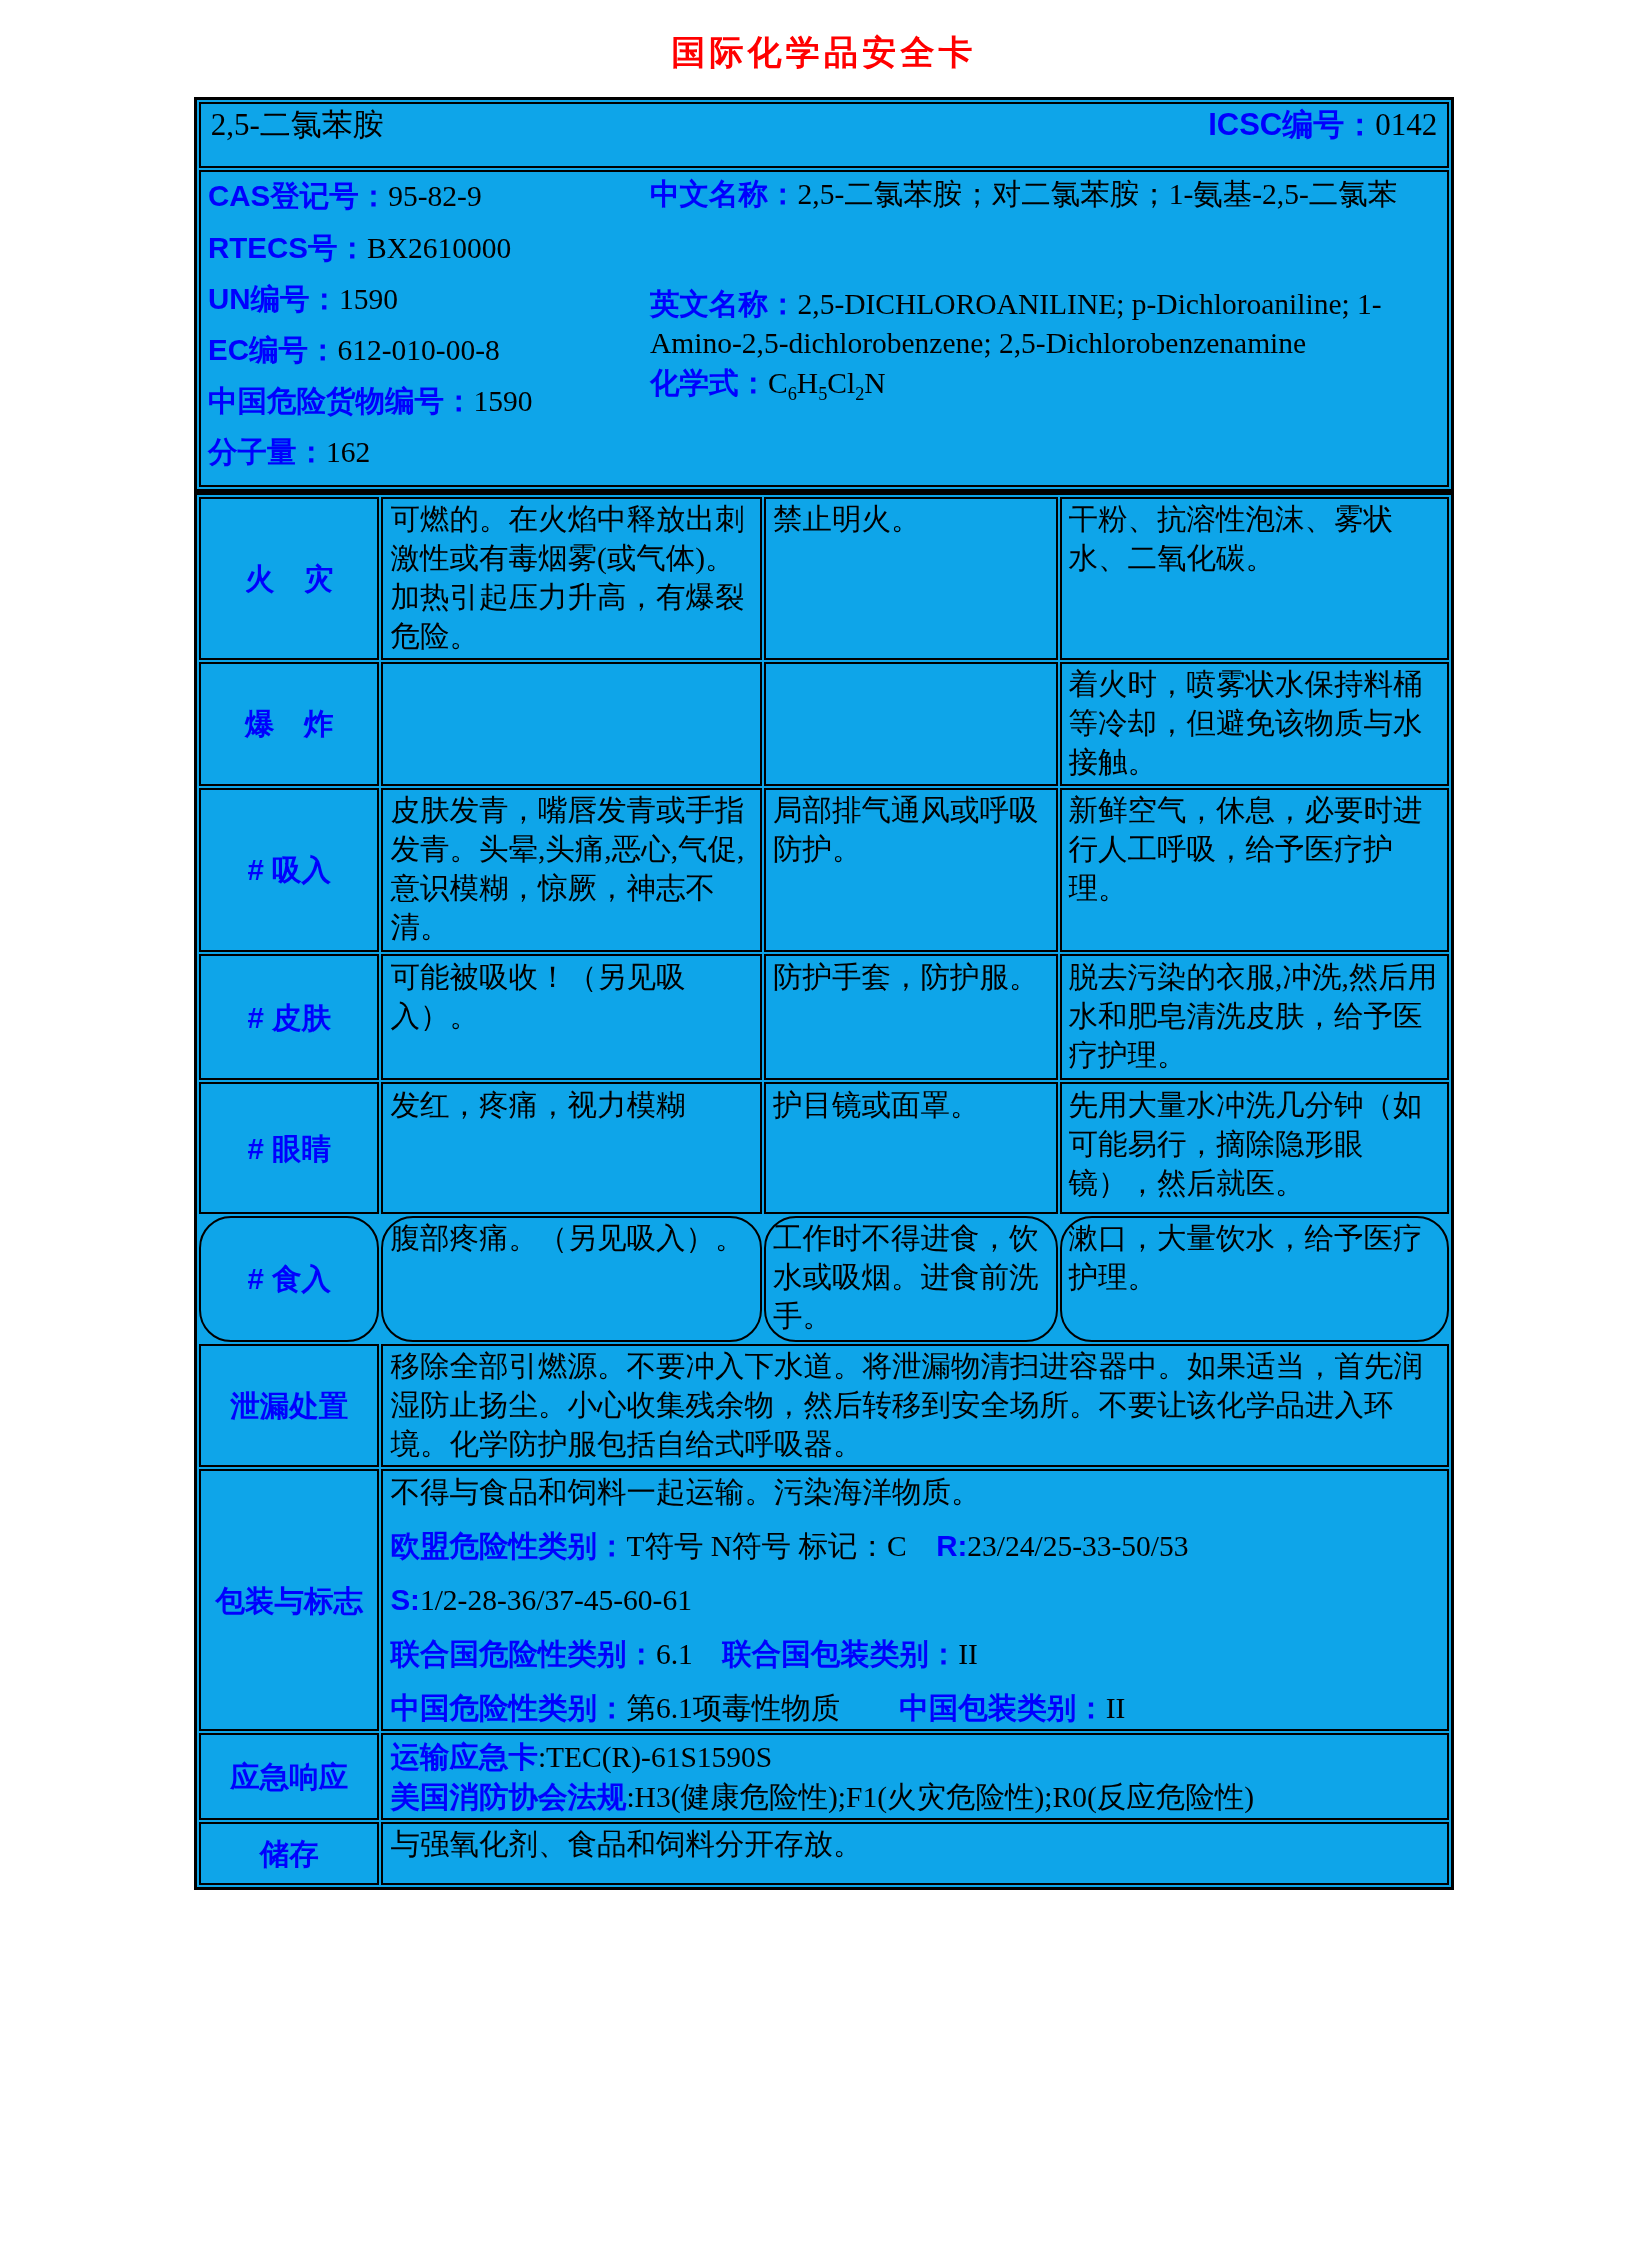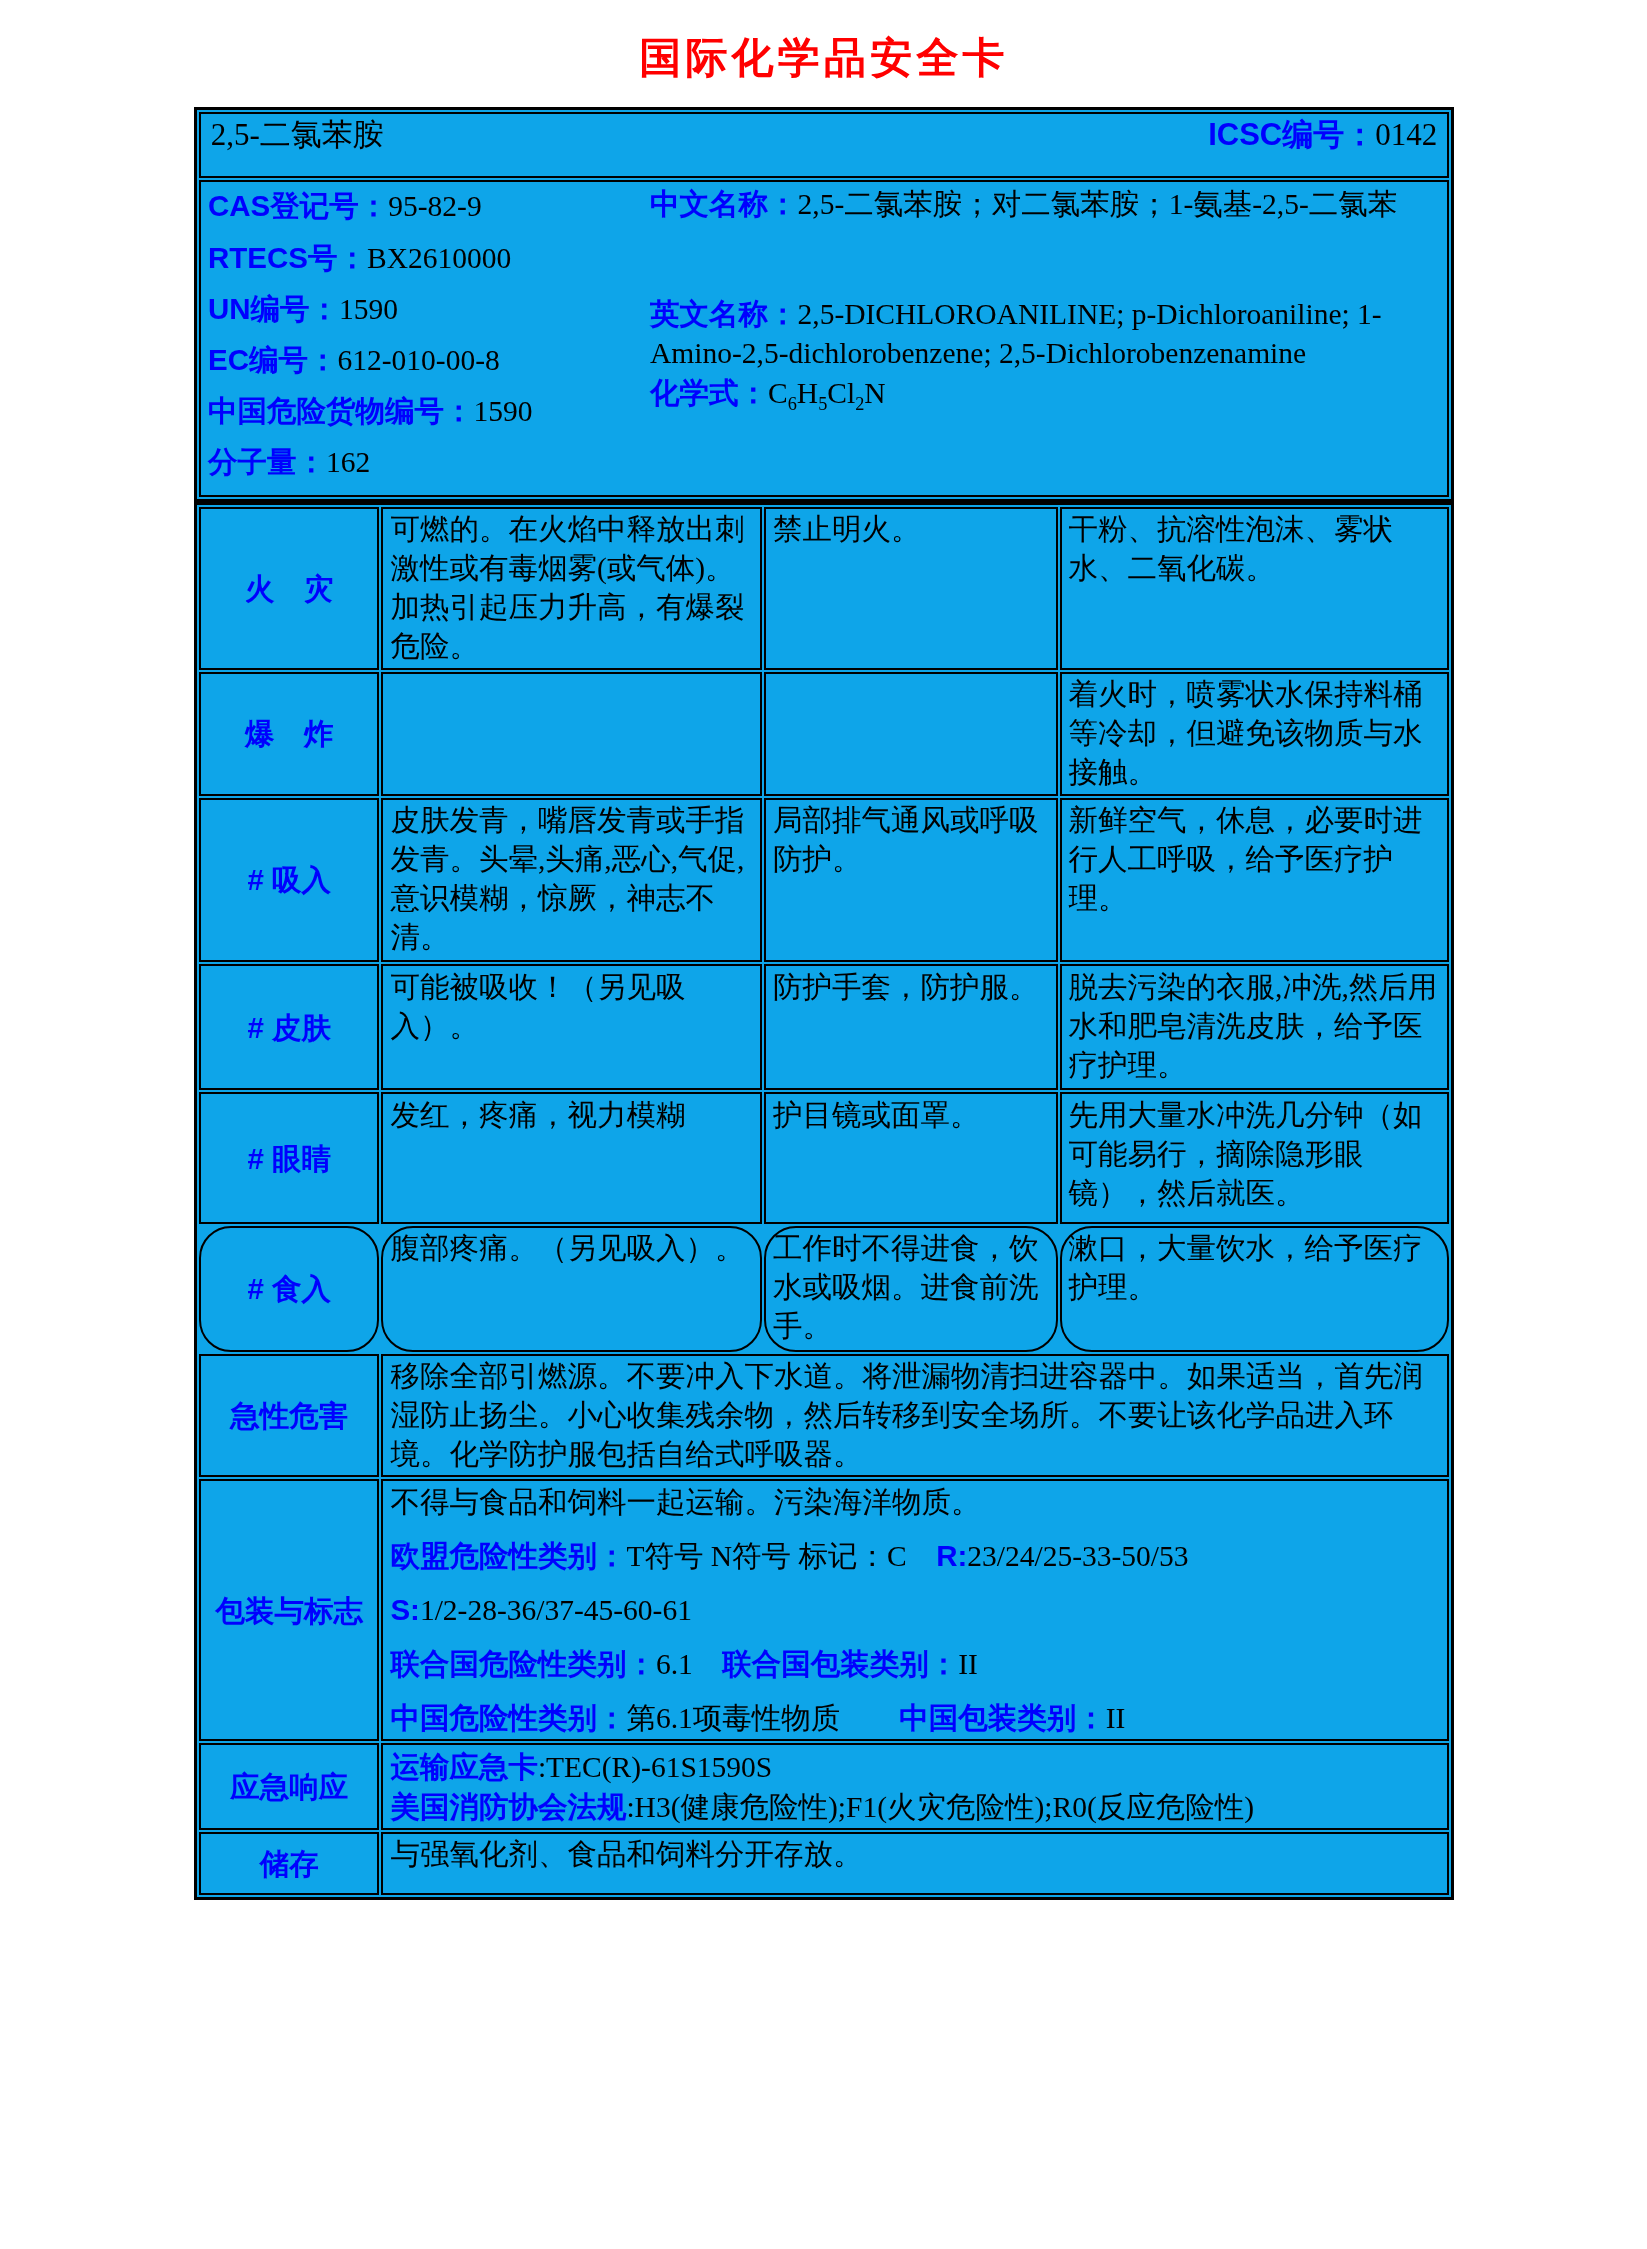"国际化学品安全卡" .page-title { font-size: 42px -> 34px }
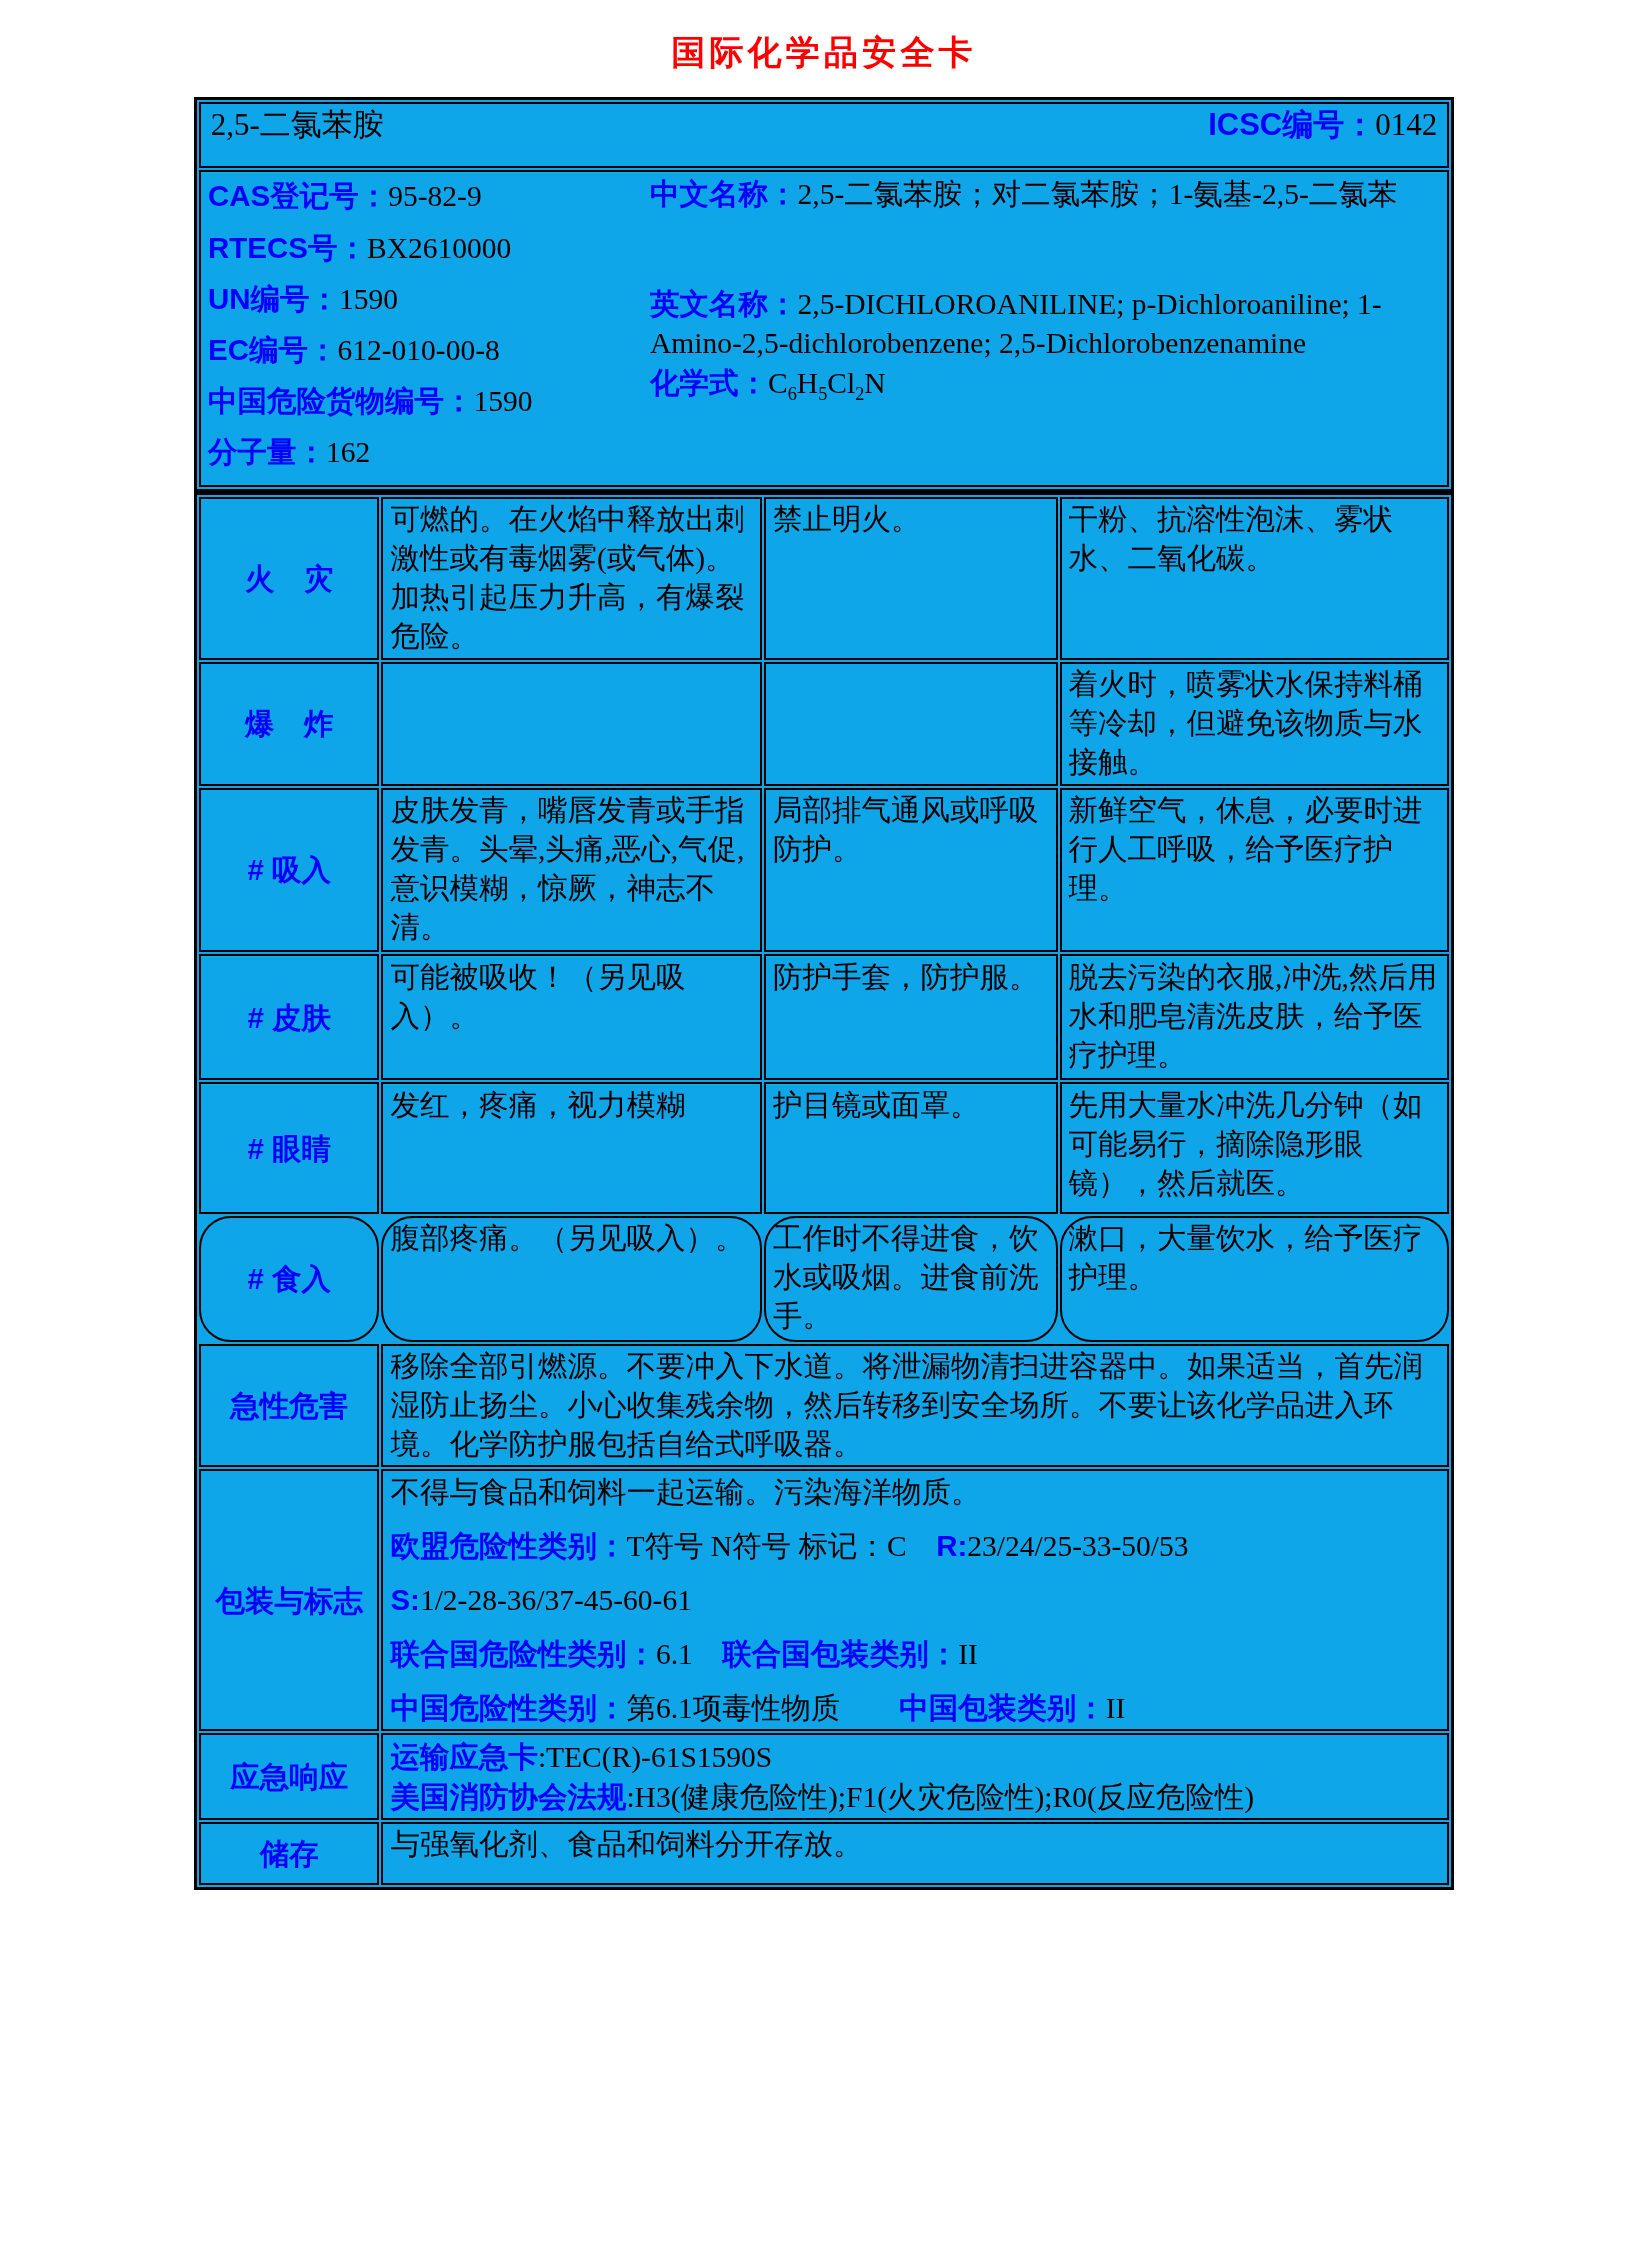"急性危害" td.cell { text: 急性危害 -> 泄漏处置 }
